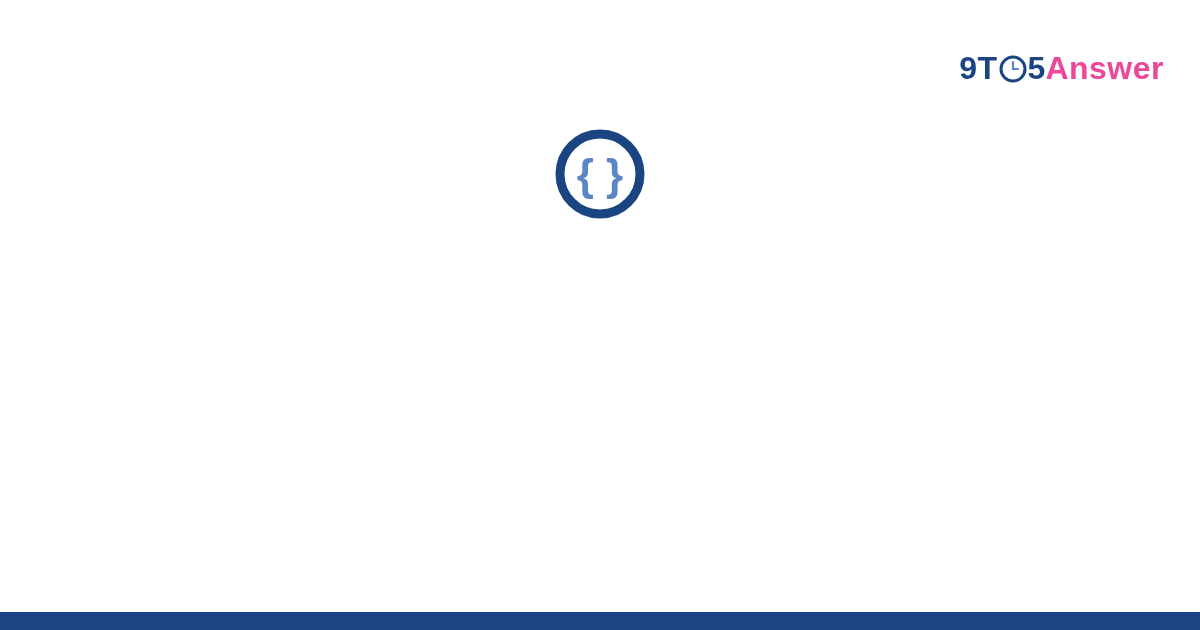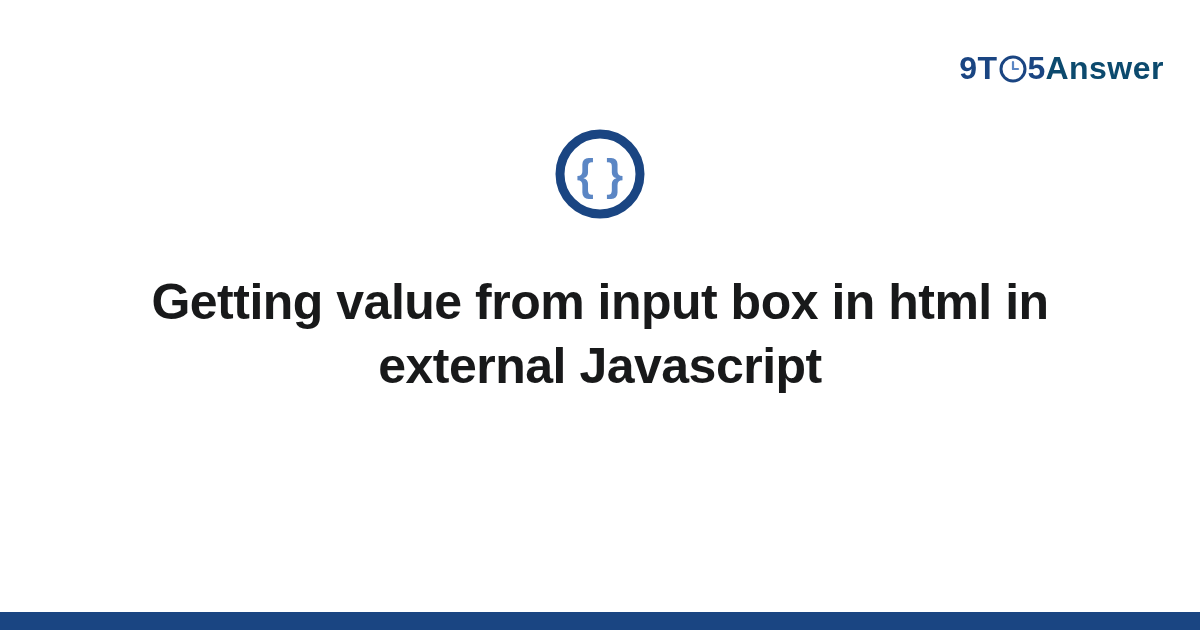"Answer" .logo-answer { color: #0c4a6e -> #ec4899 }
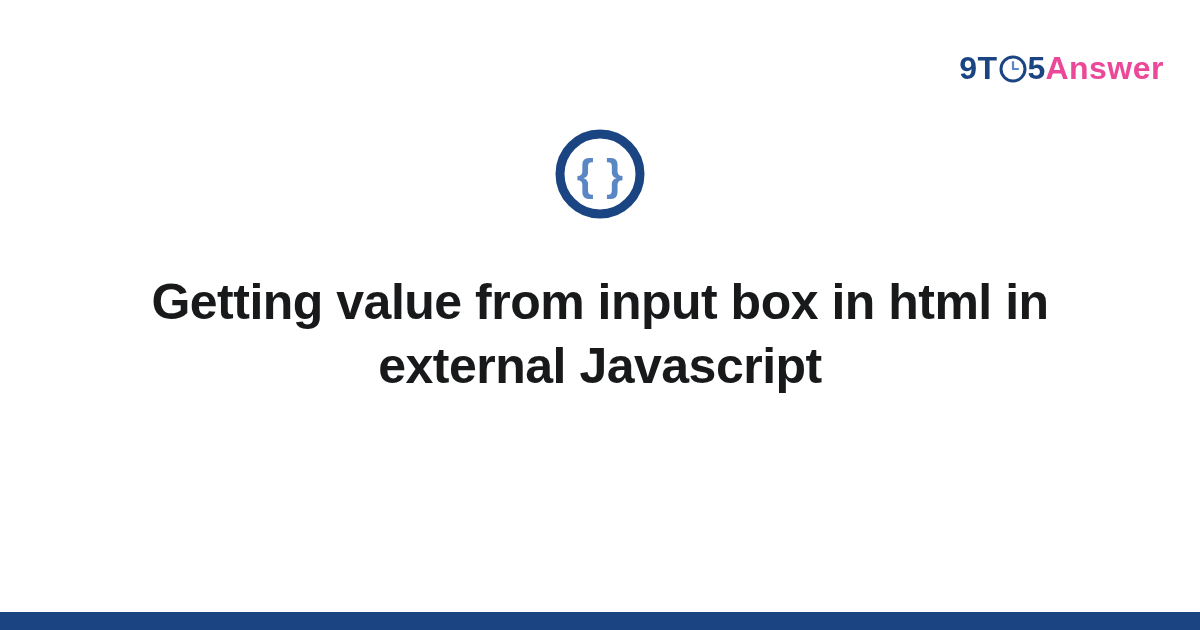"Getting value from input box" h1.title { html: <h1>Getting value from input box in html in external Javascript</h1> -> none }
